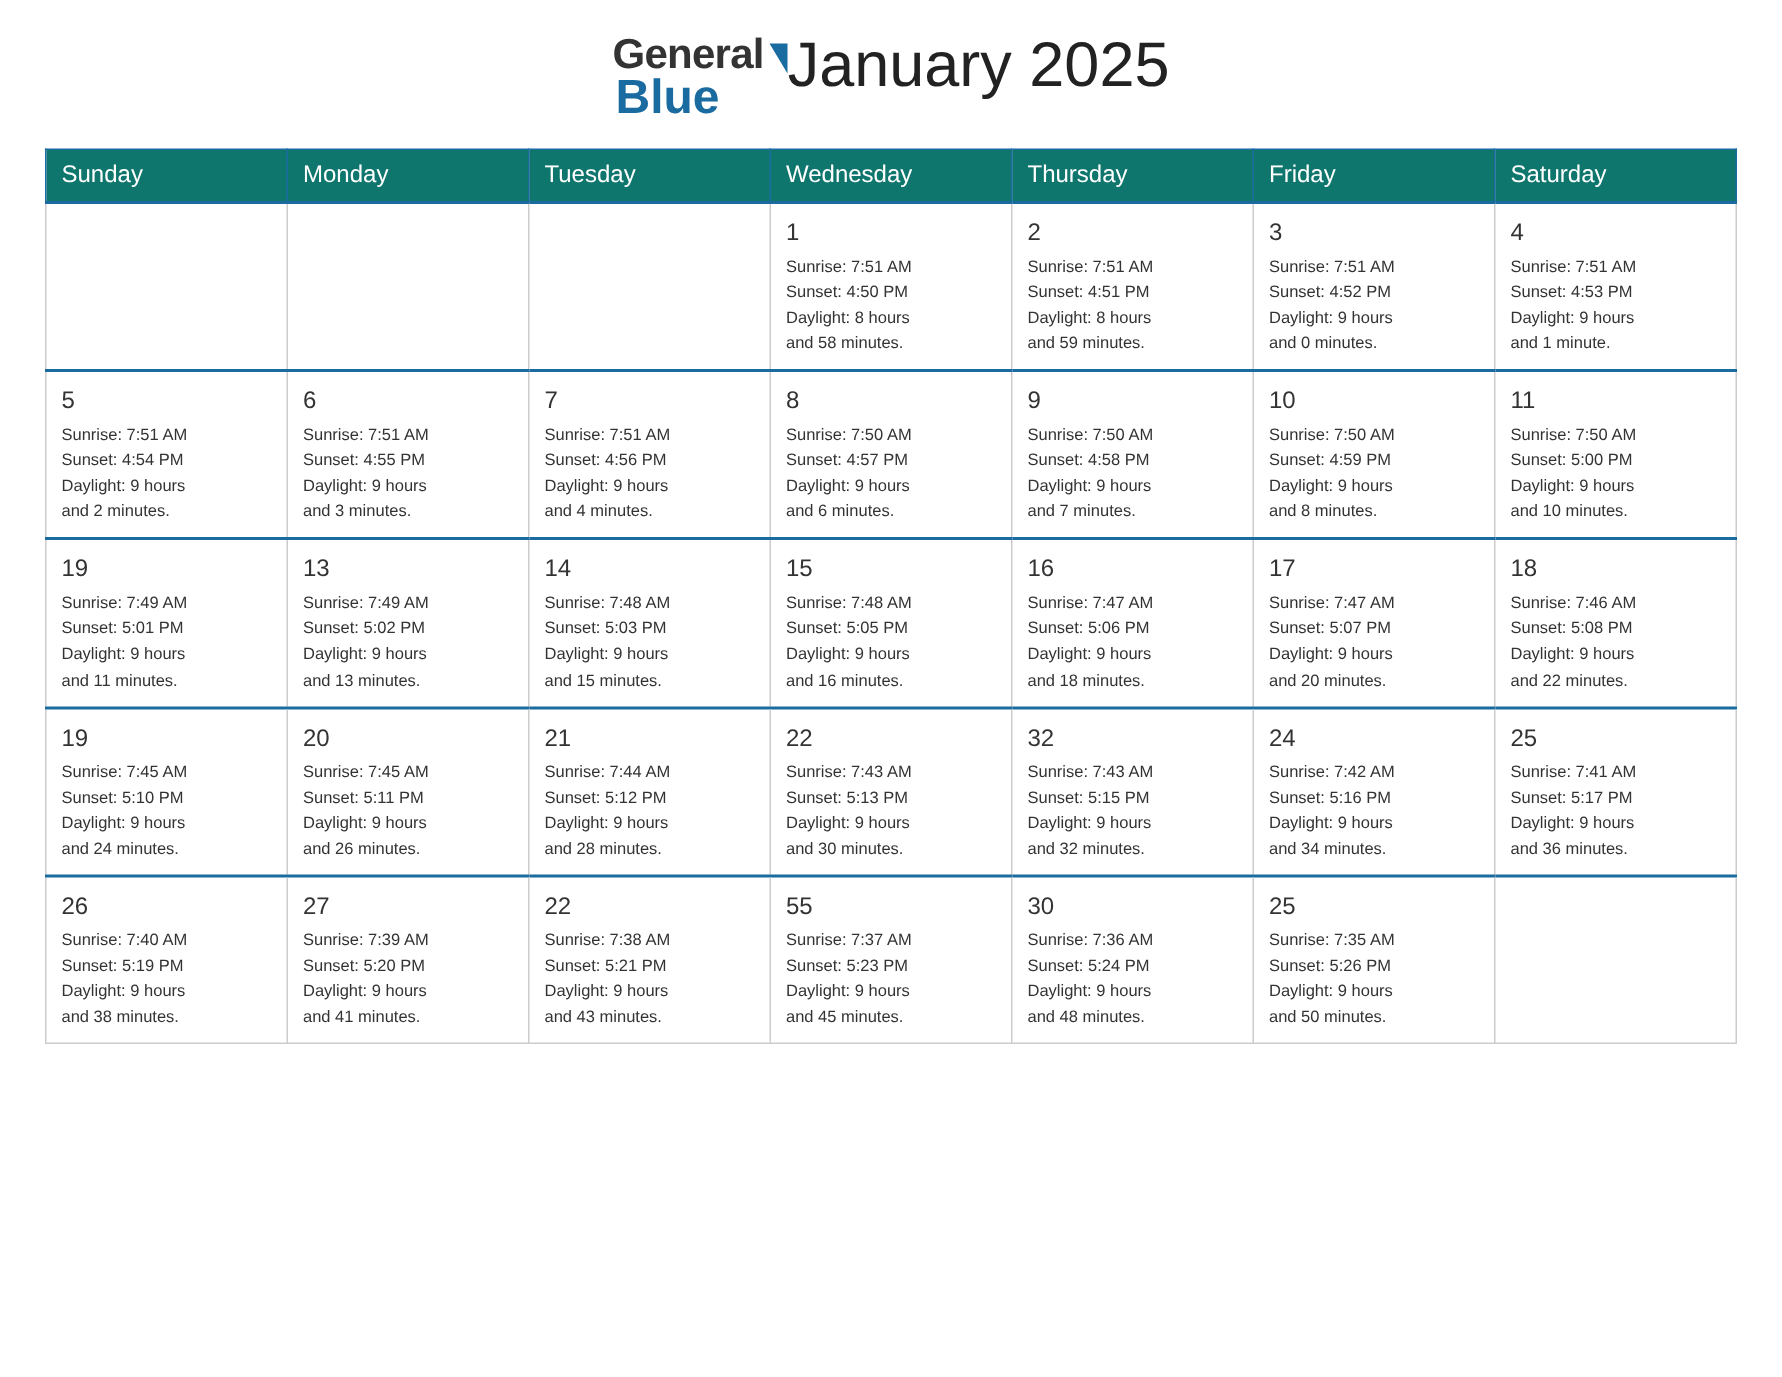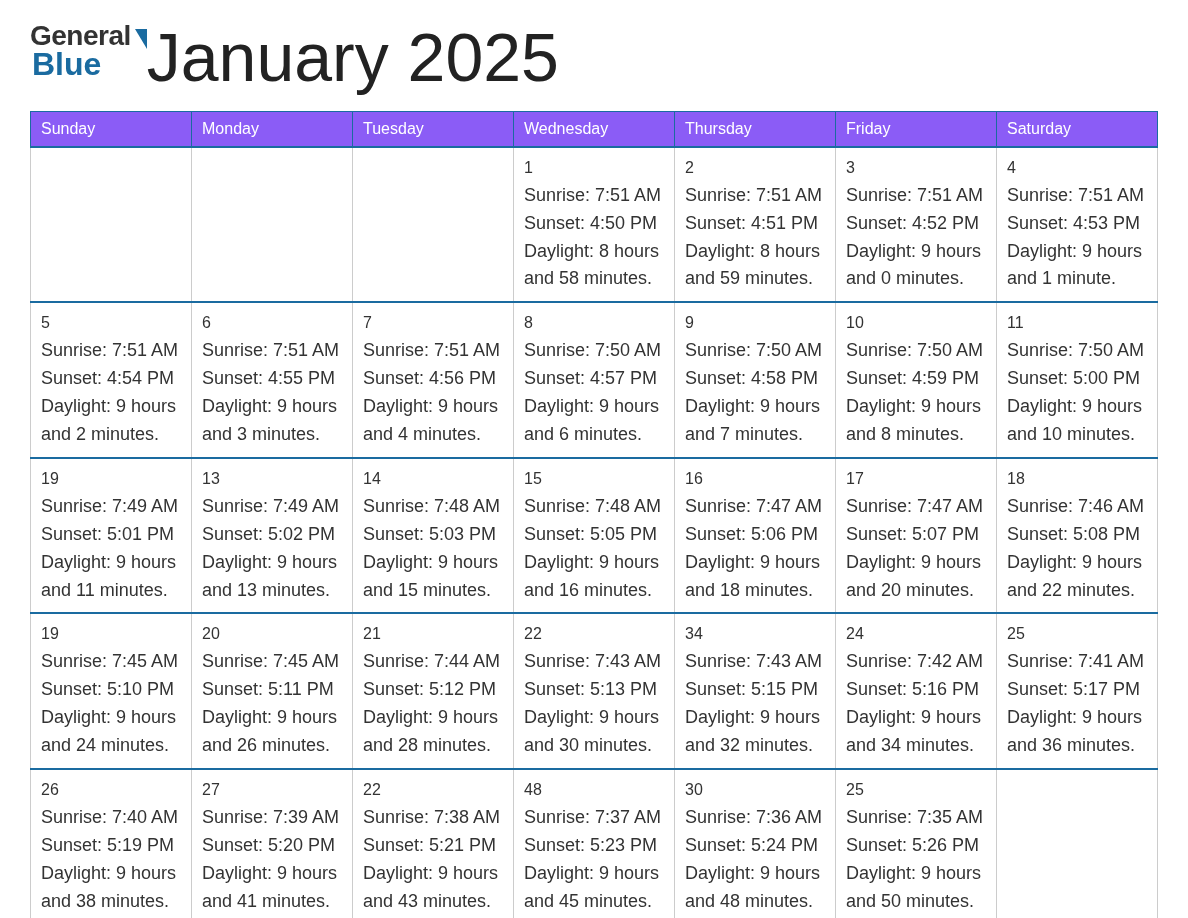"General" .header { justify-content: flex-start -> center }
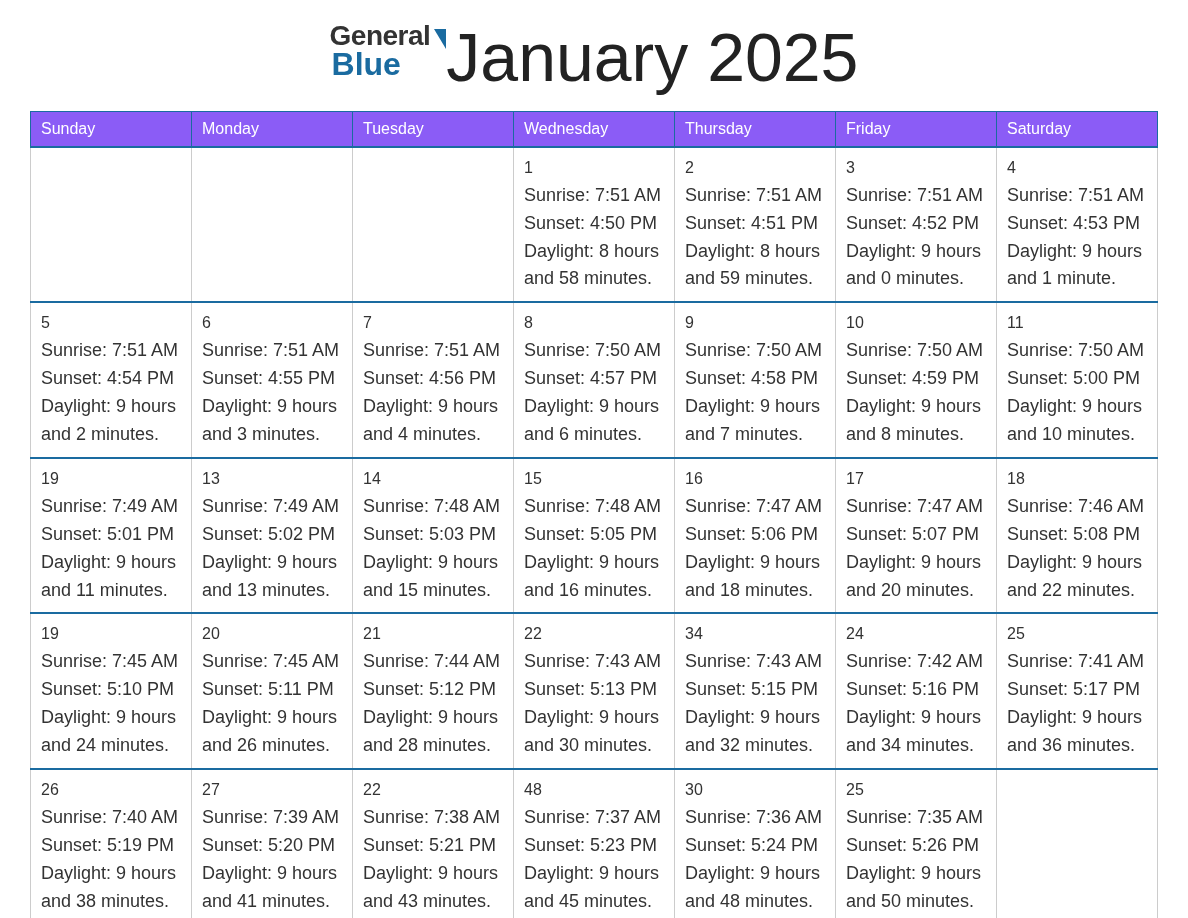"January 2025" .month-title { font-size: 68px -> 42px }
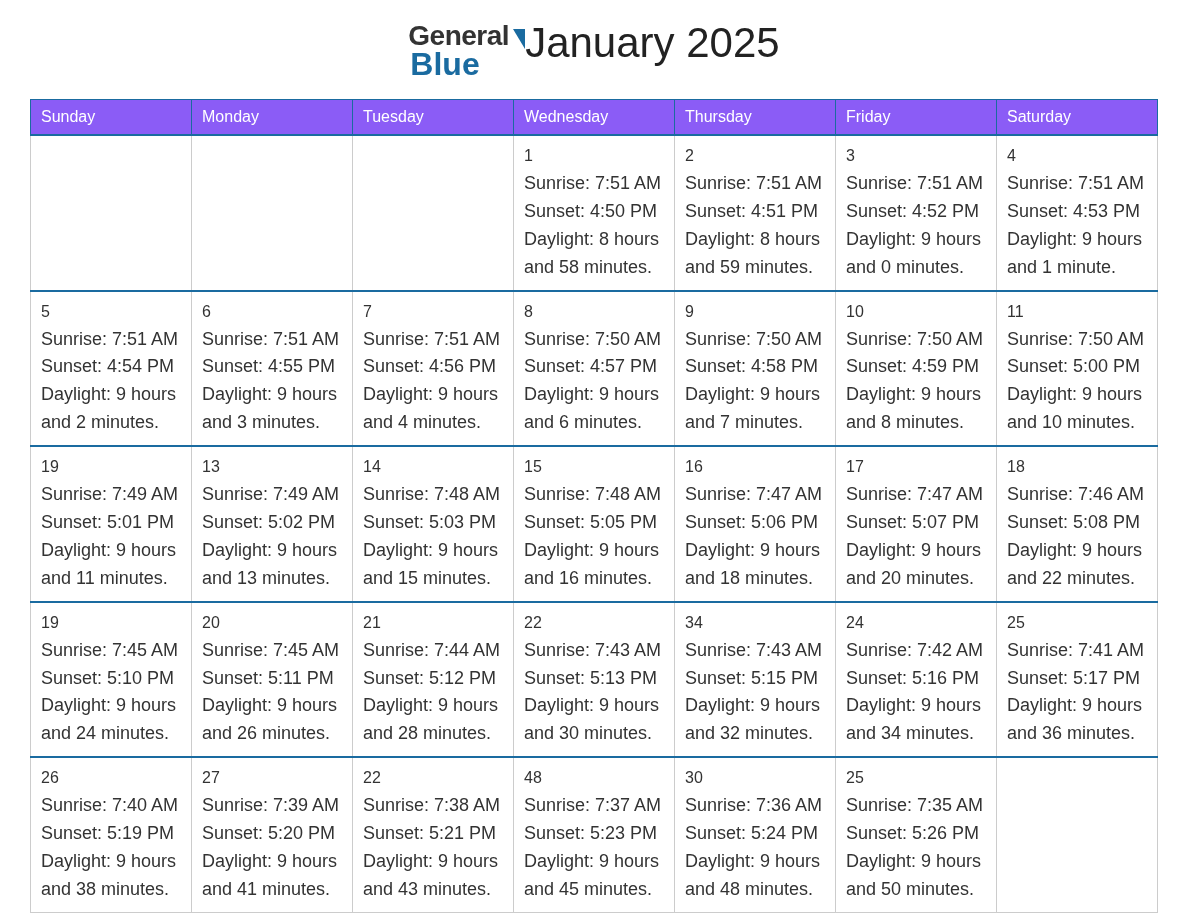"Sunday" .calendar th { background-color: #8b5cf6 -> #0f766e }
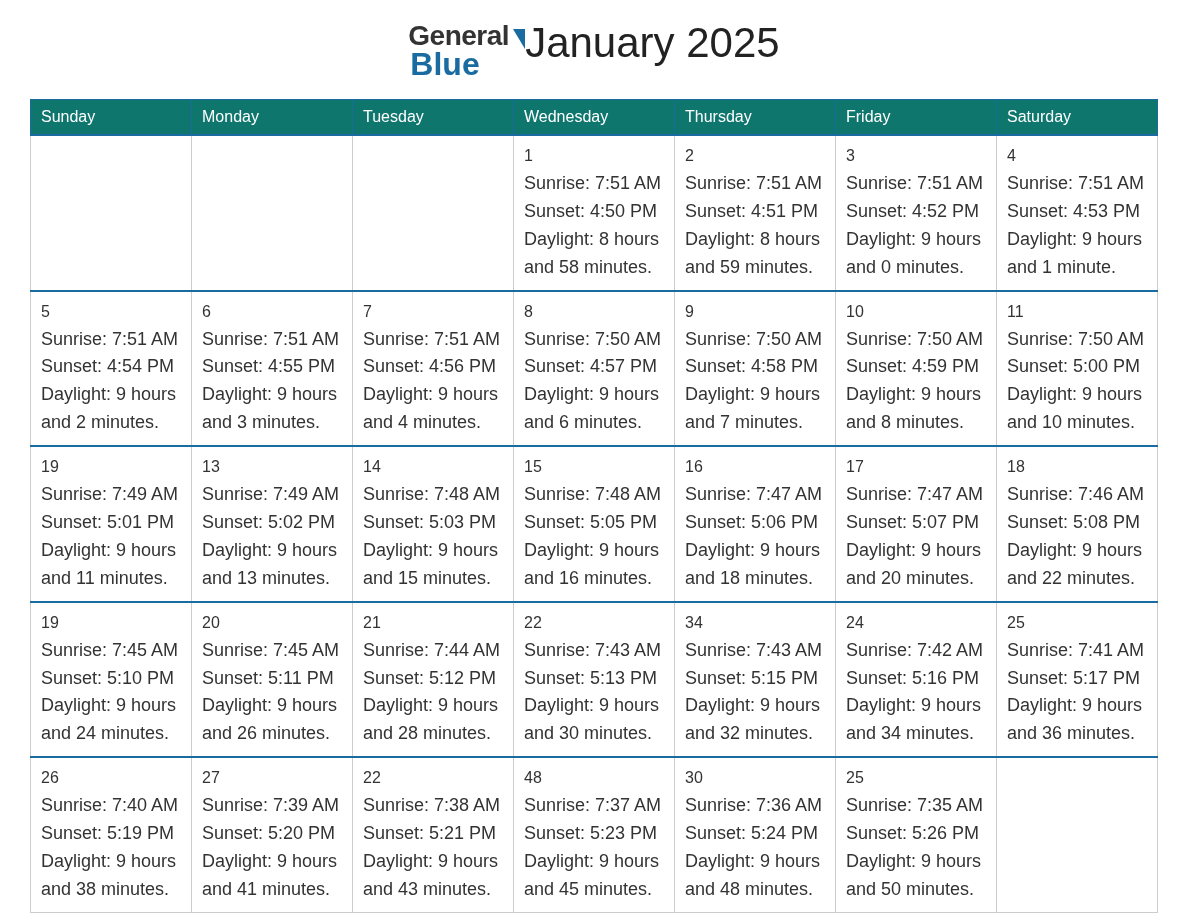"Sunrise: 7:51 AM" .day-info { font-size: 18px -> 11px }
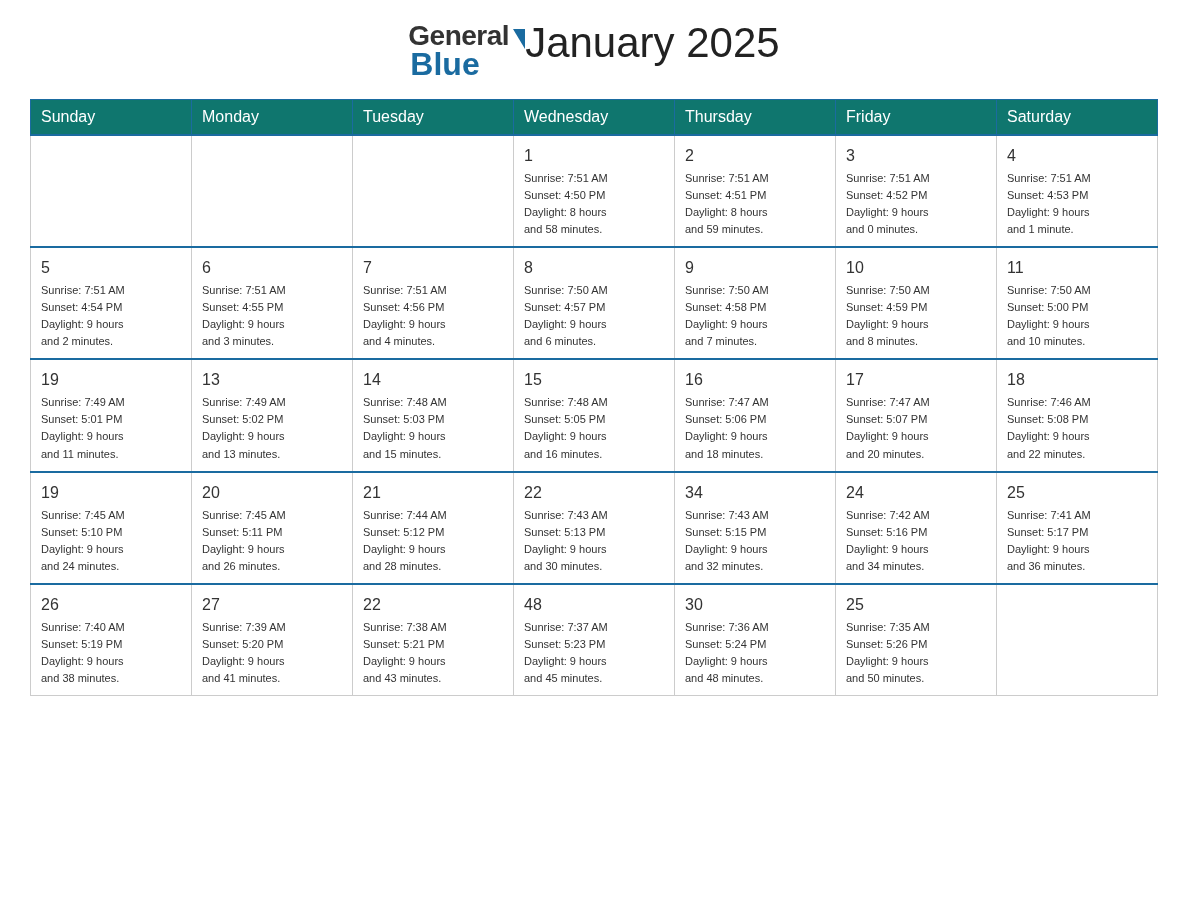"34" span.day-number { text: 34 -> 32 }
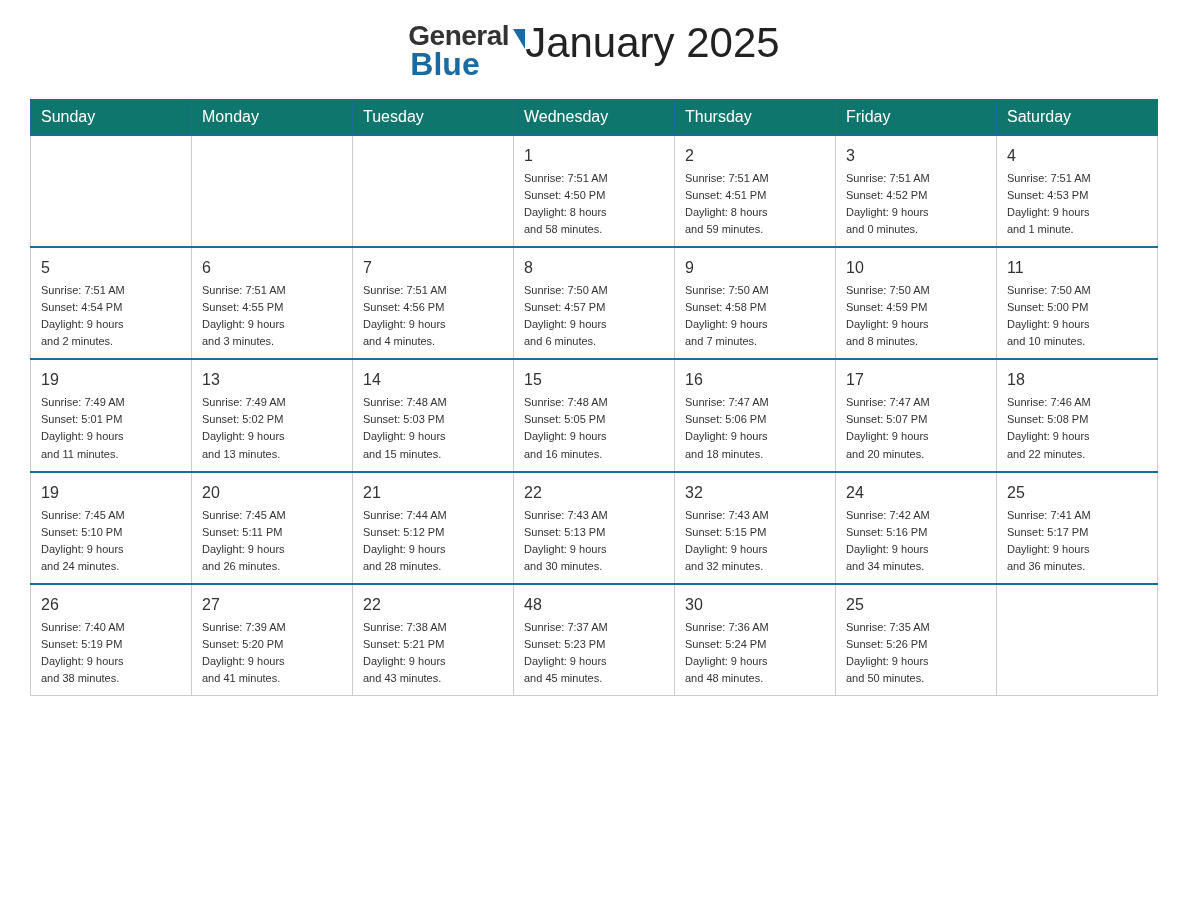"48" span.day-number { text: 48 -> 55 }
